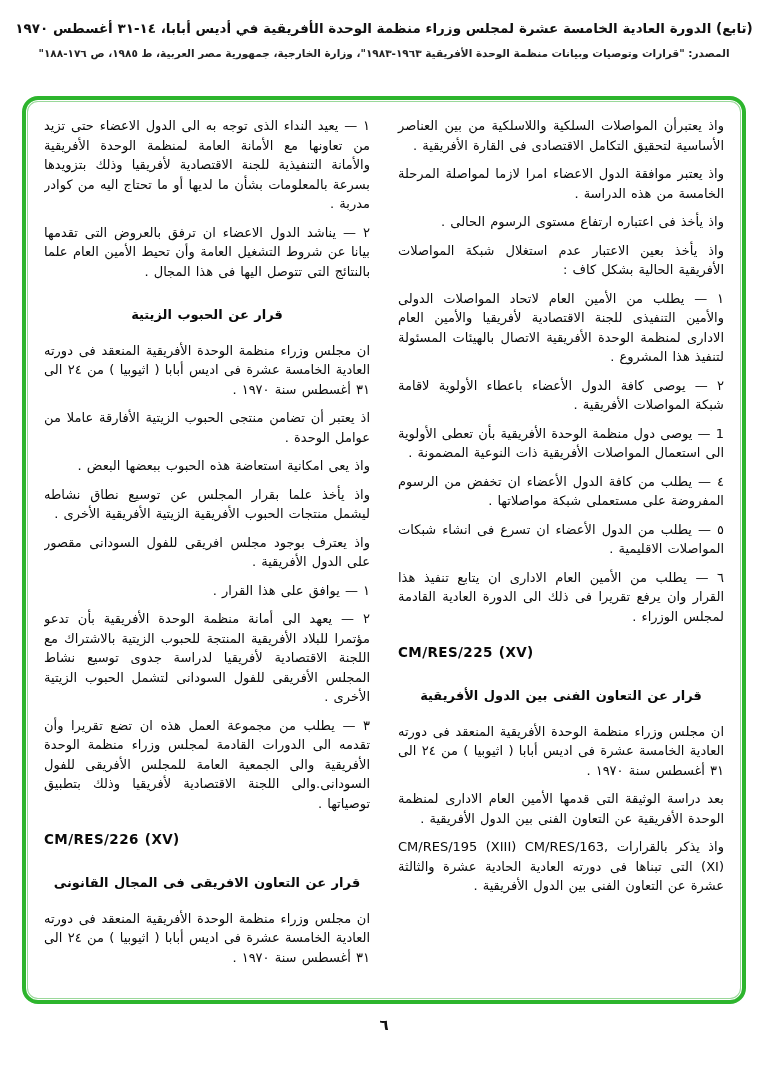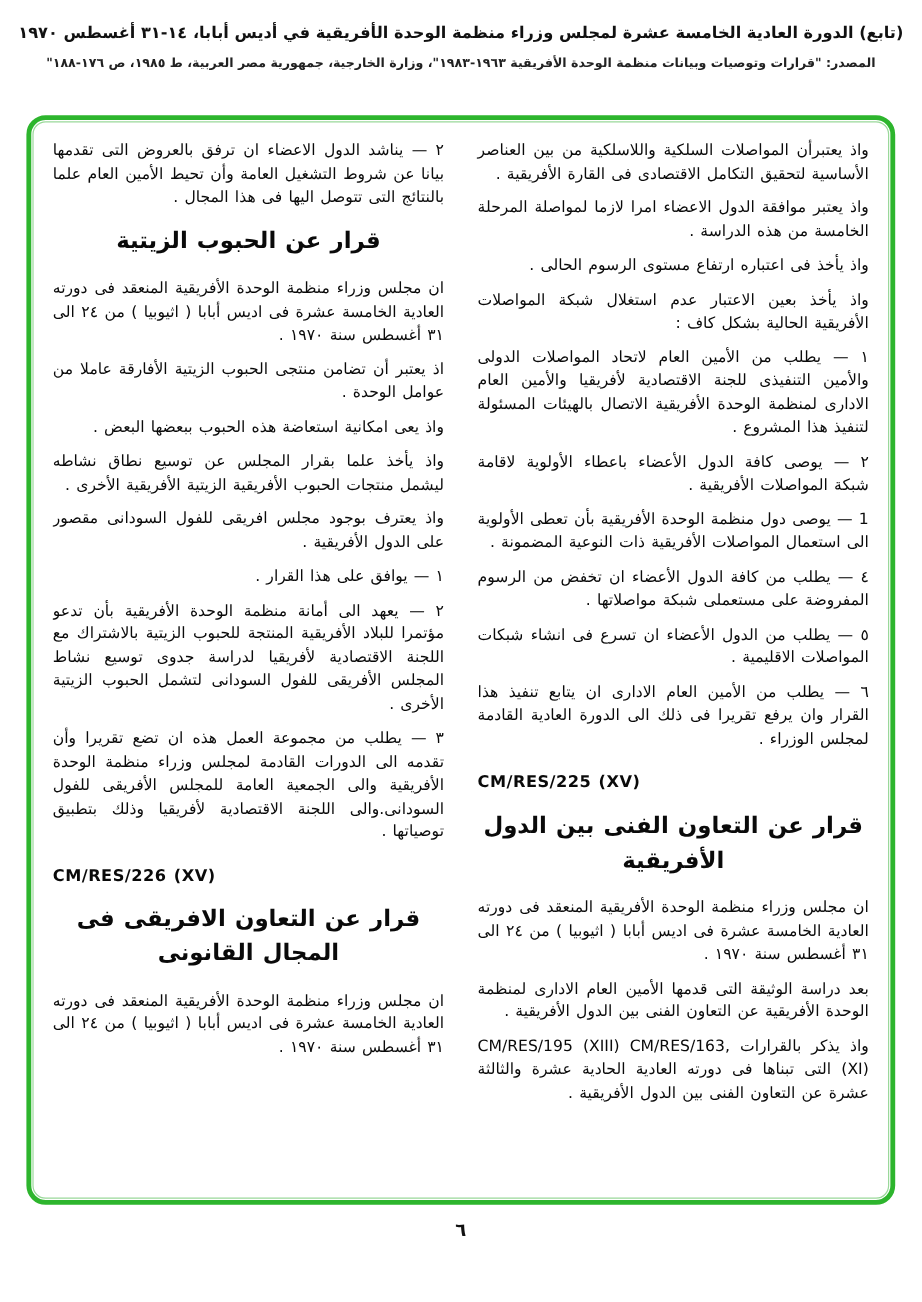"١ — يعيد النداء الذى" div.block { html: none -> <div>١ — يعيد النداء الذى توجه به الى الدول الاعضاء حتى تزيد من تعاونها مع الأمانة العامة لمنظمة الوحدة الأفريقية والأمانة التنفيذية للجنة الاقتصادية لأفريقيا وذلك بتزويدها بسرعة بالمعلومات بشأن ما لديها أو ما تحتاج اليه من كوادر مدربة .</div> }
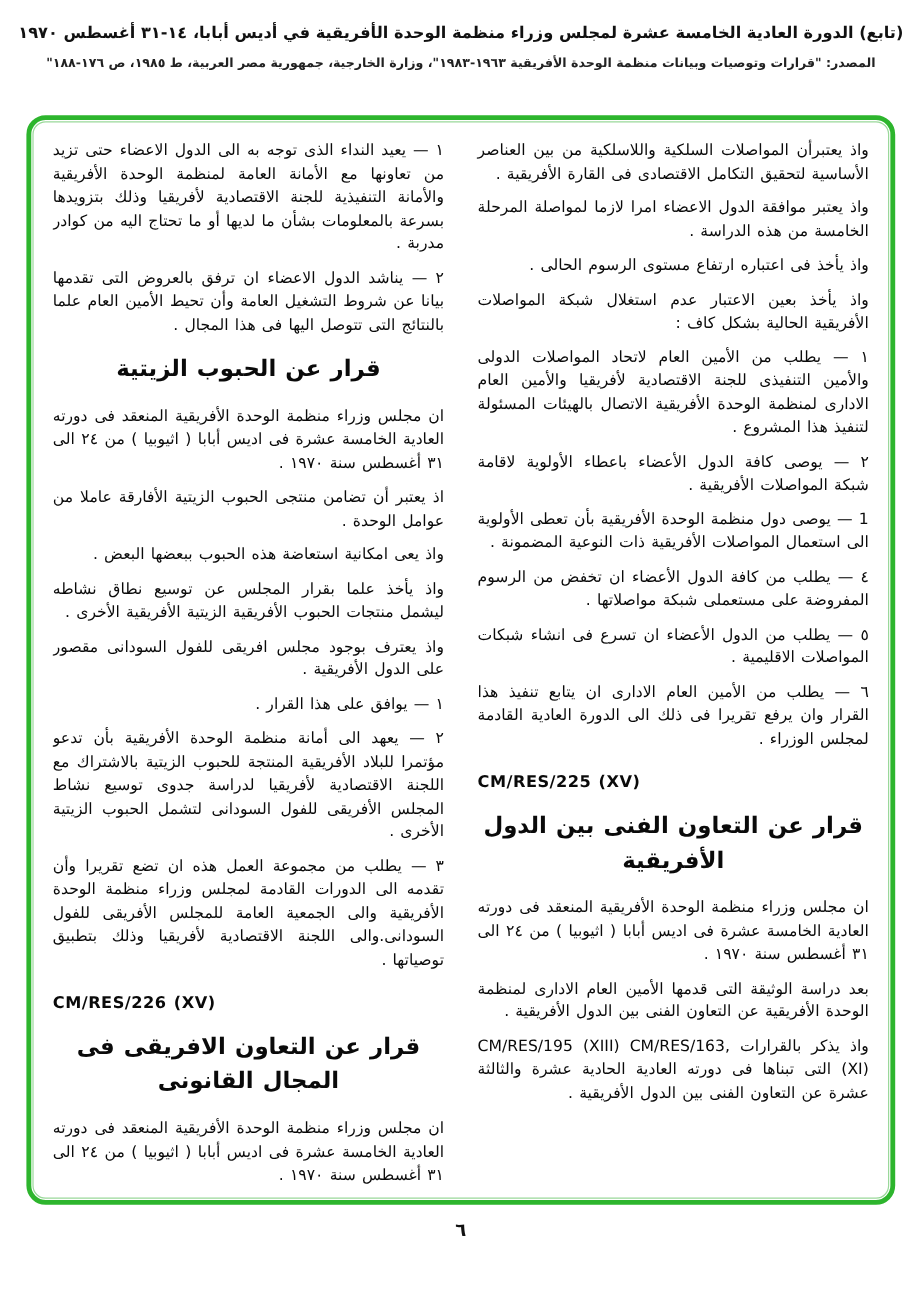"قرار عن الحبوب الزيتية" .block.h { font-size: 19px -> 13px; margin: 12px 0 16px 0 -> 24px 0 16px 0 }
